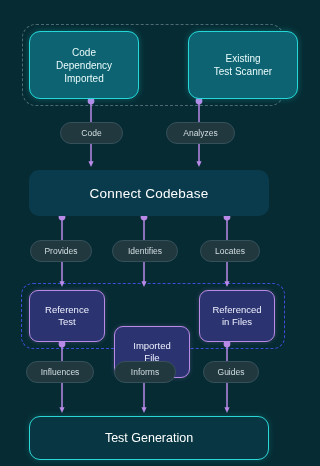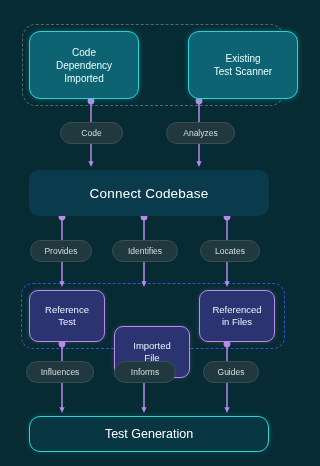"Test Generation" .node-final { height: 36px -> 44px }
